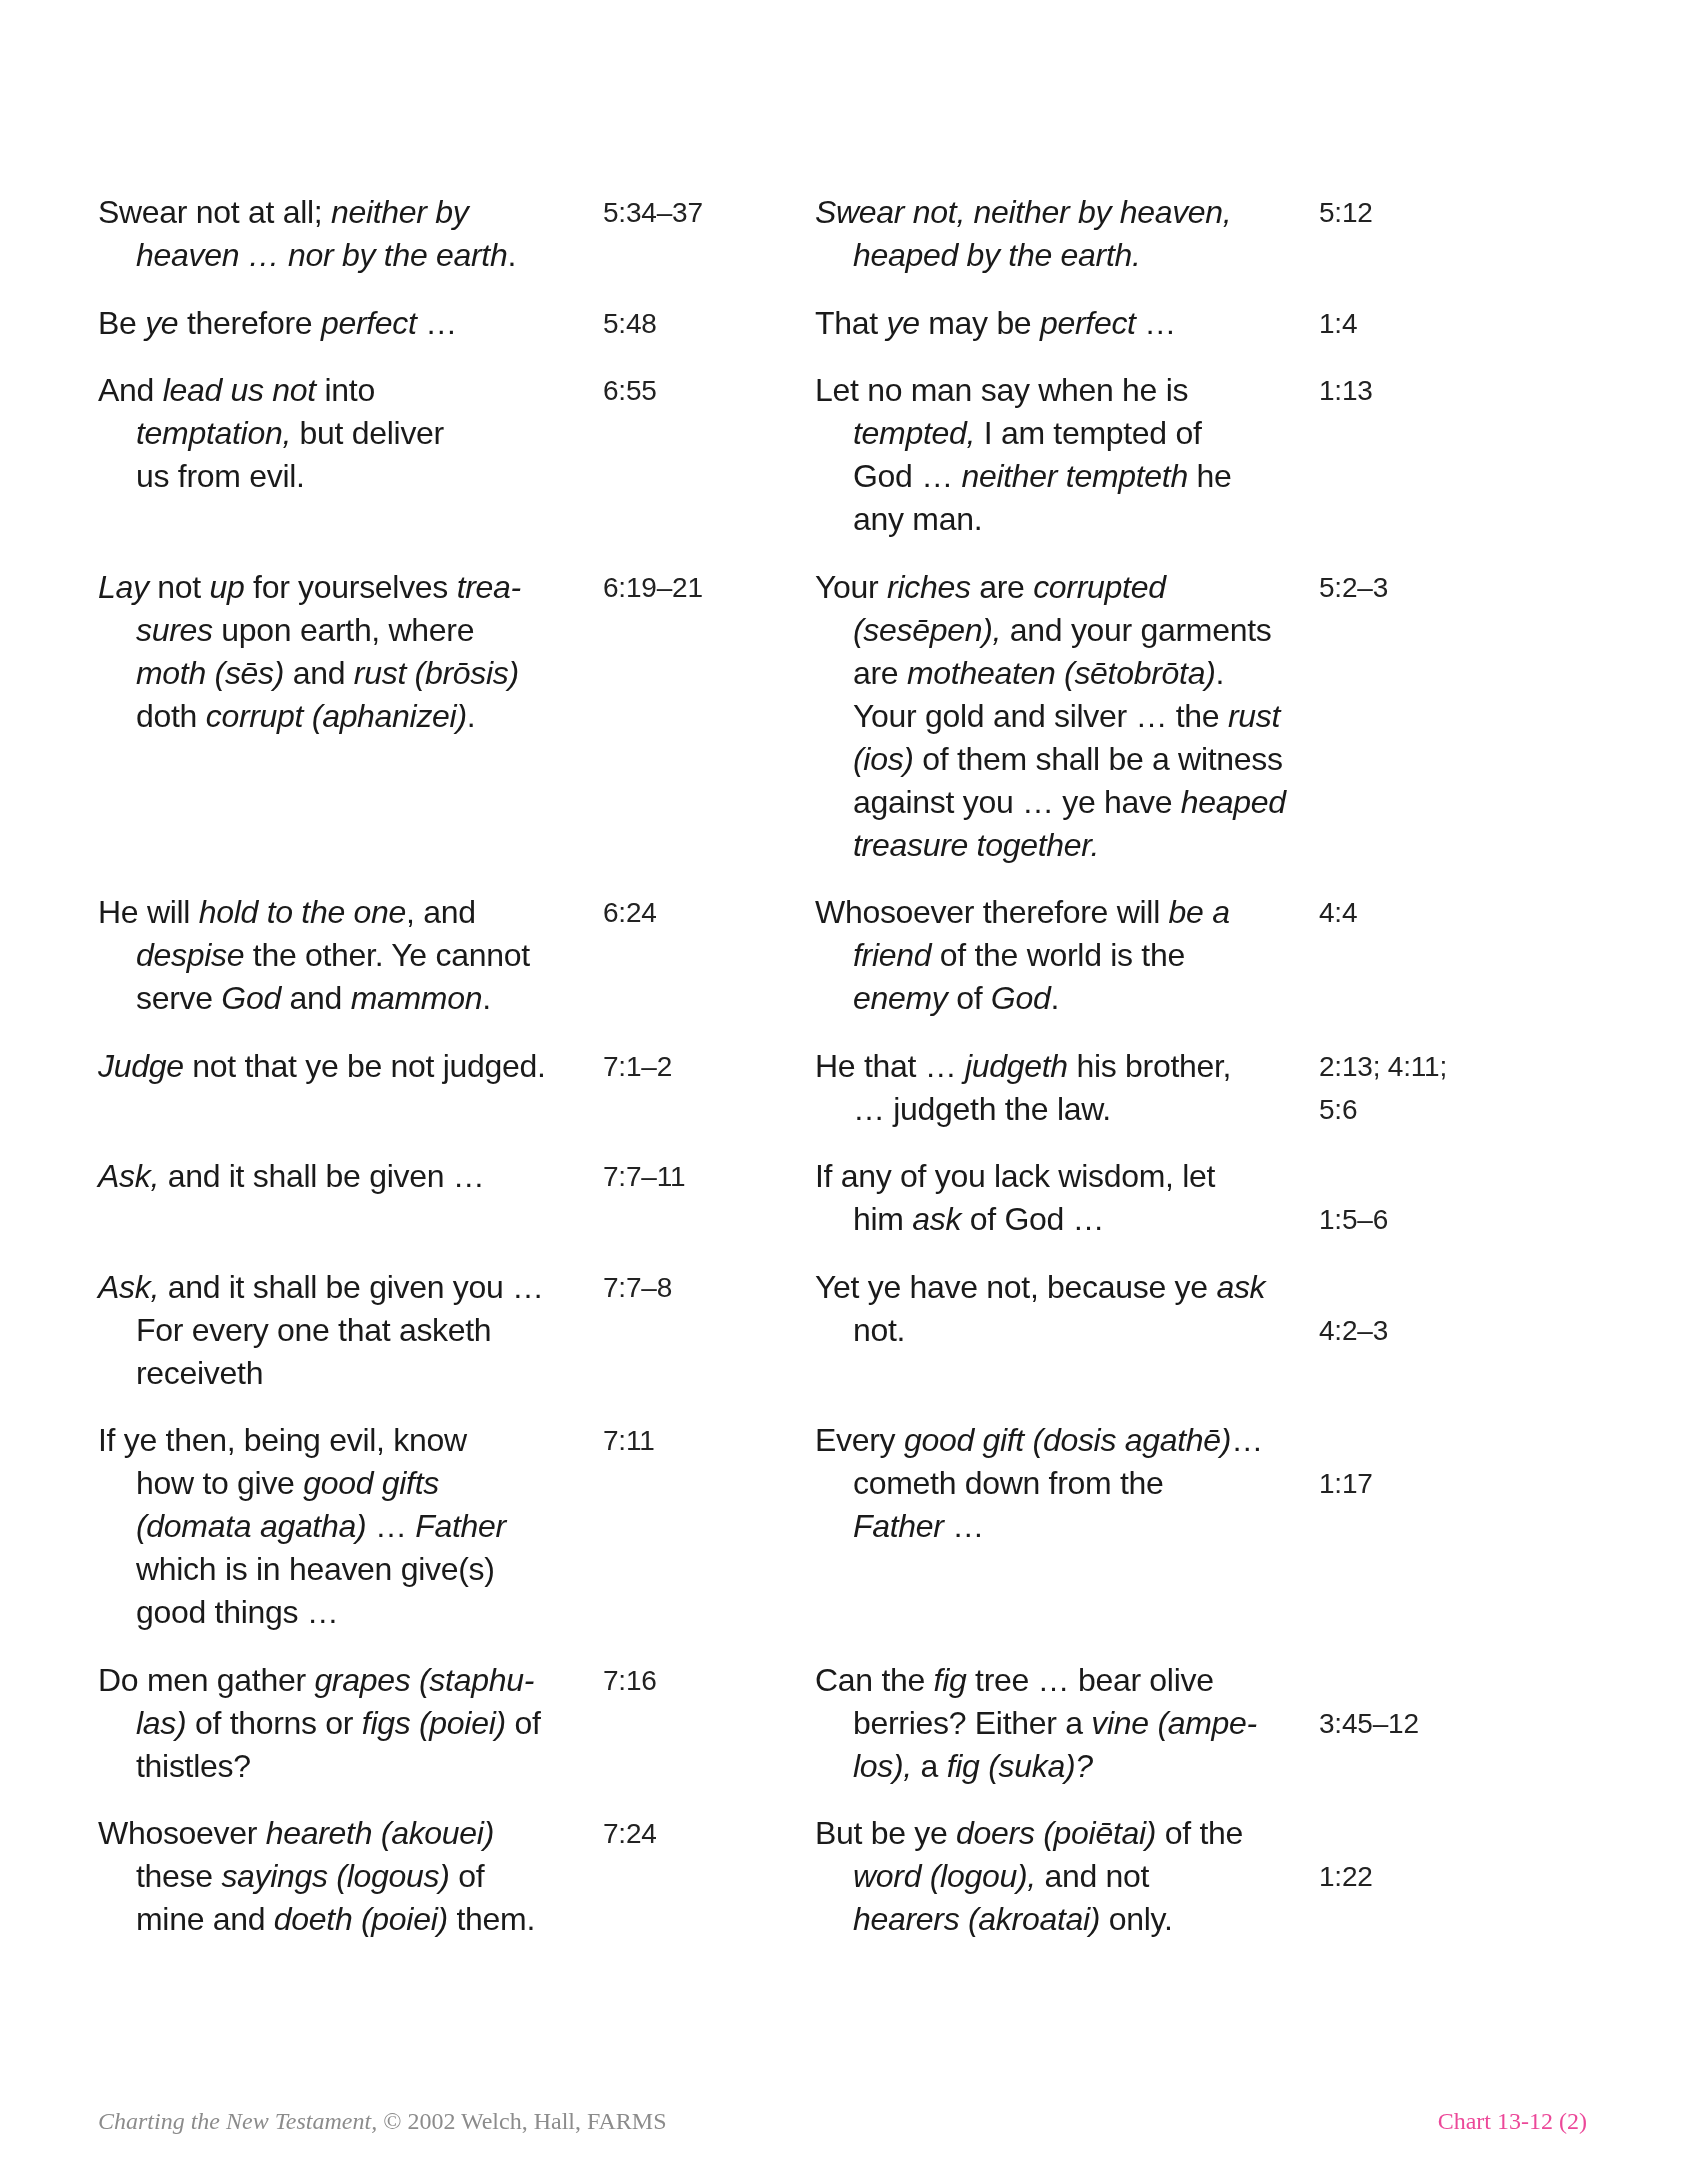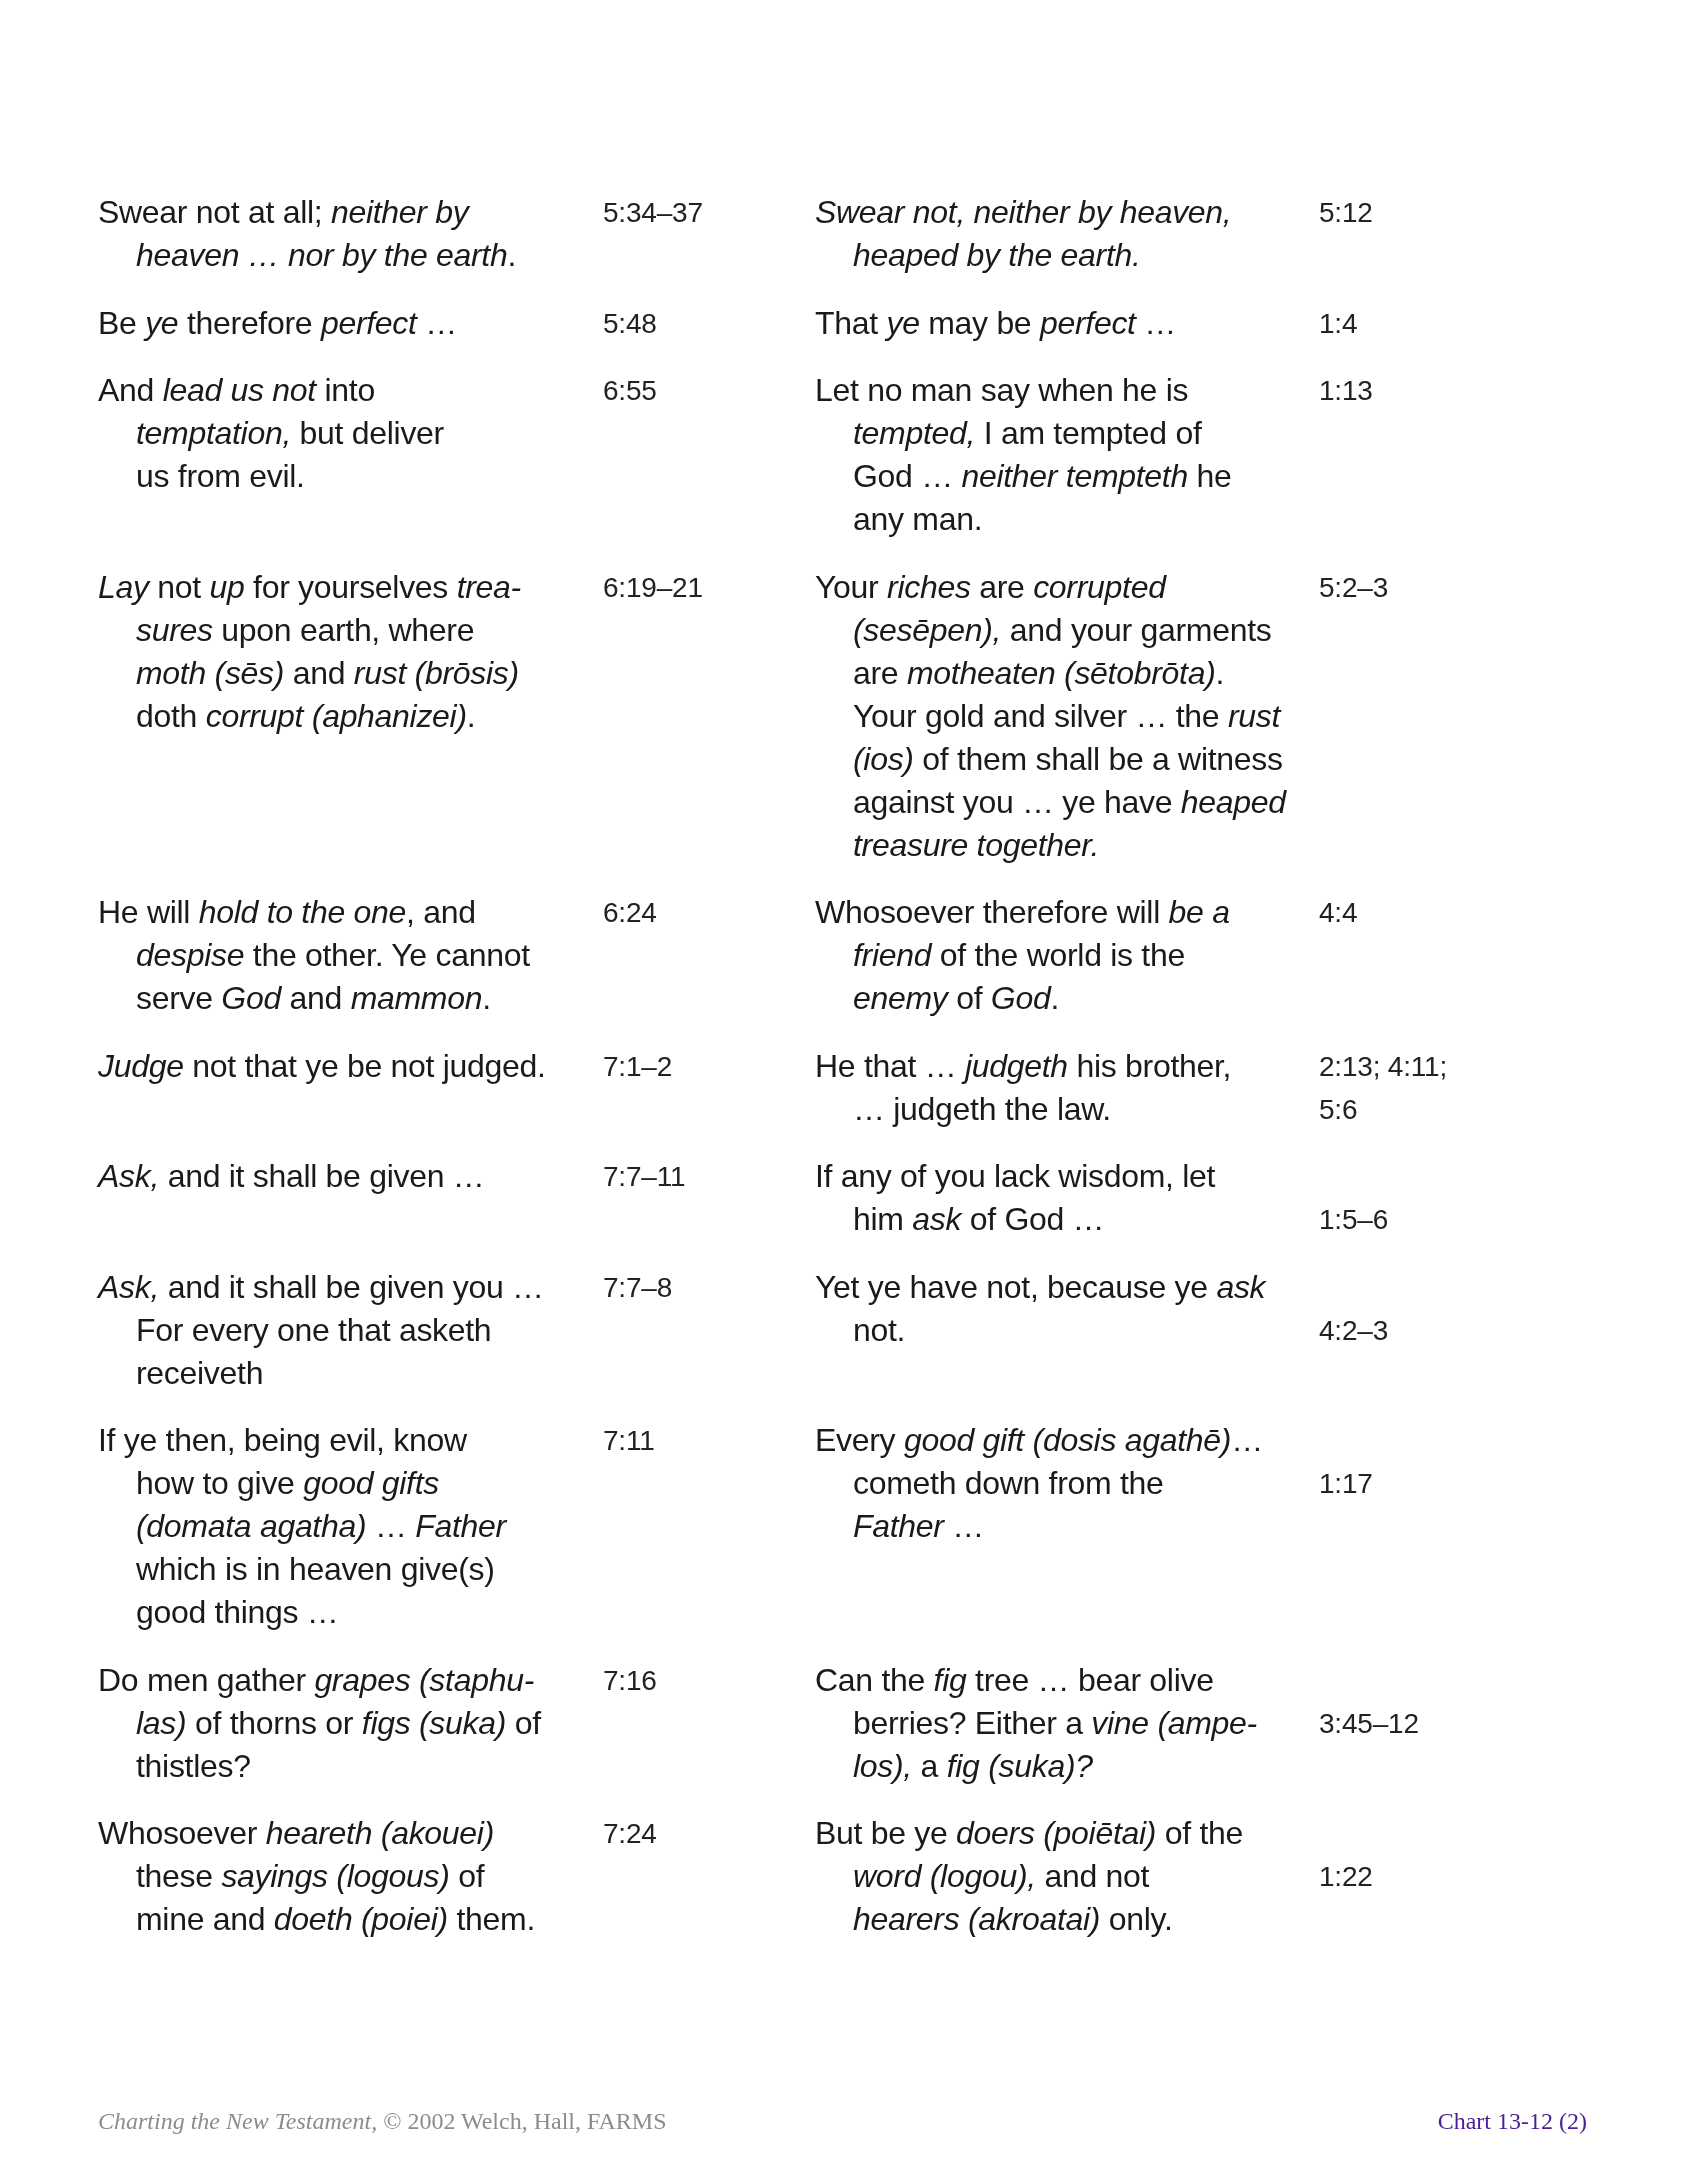"figs (suka)" em { text: suka -> poiei }
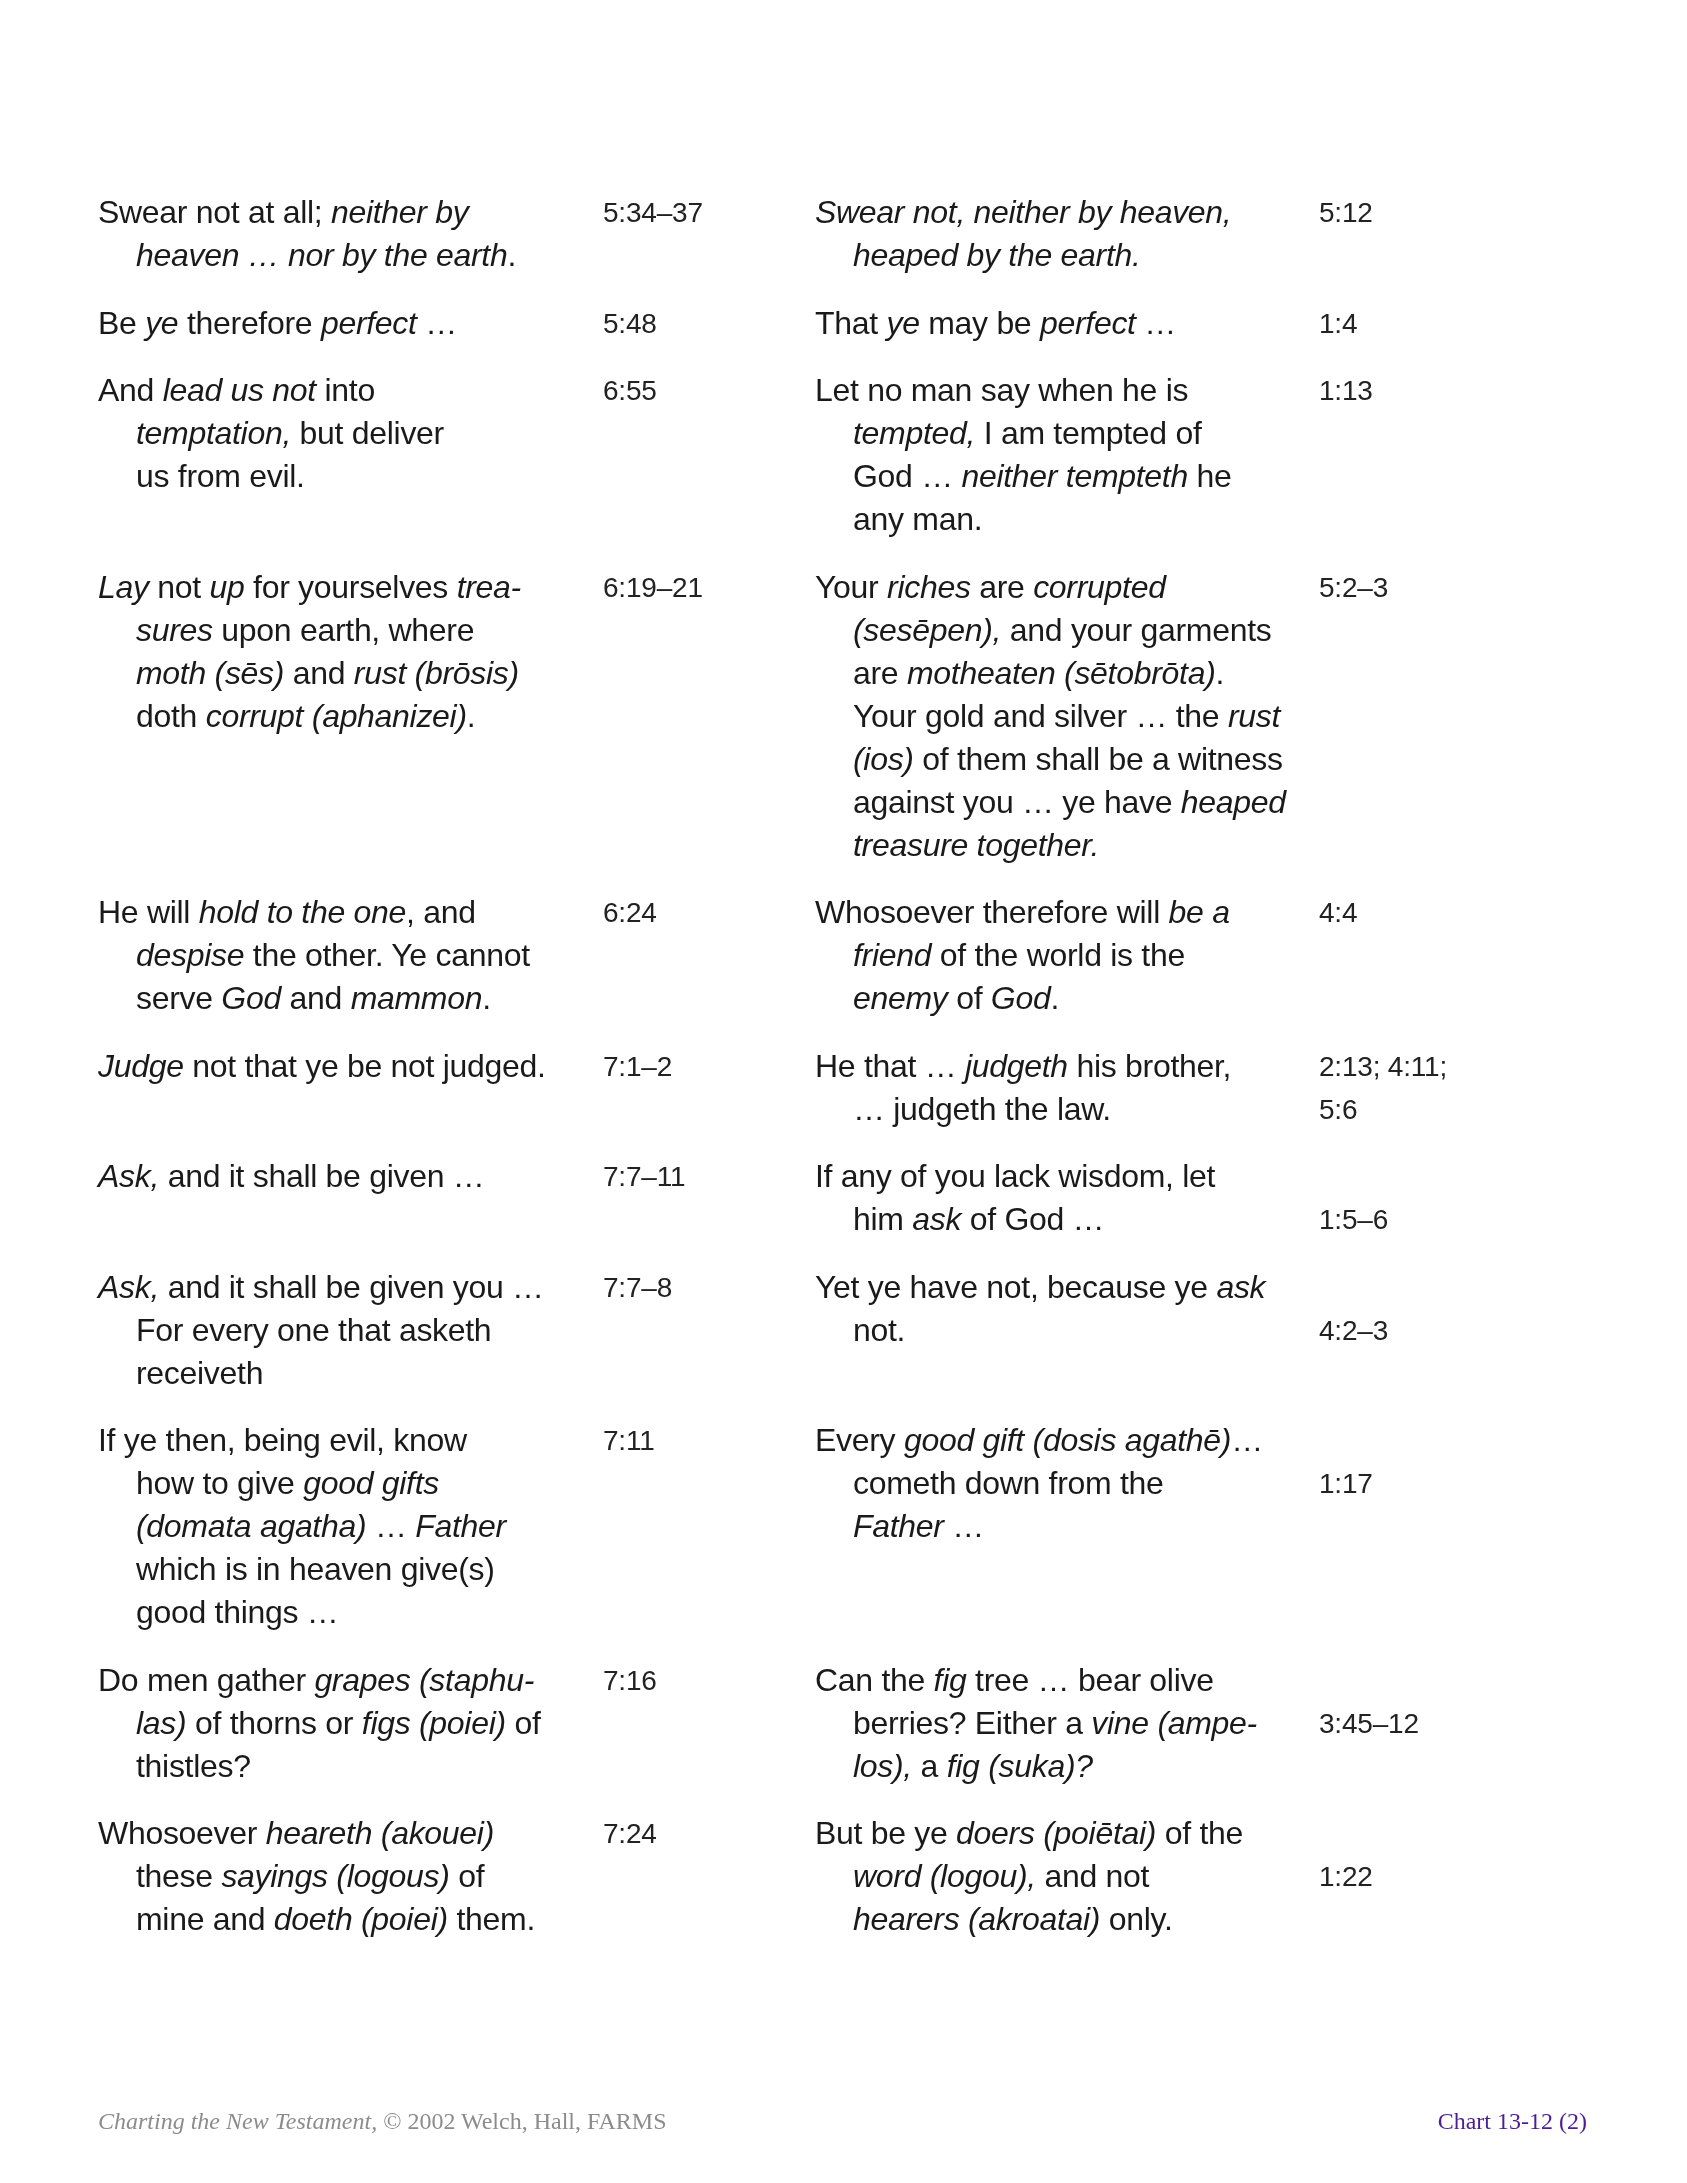"Chart 13-12 (2)" .footer-right { color: #4c1d95 -> #ec4899 }
